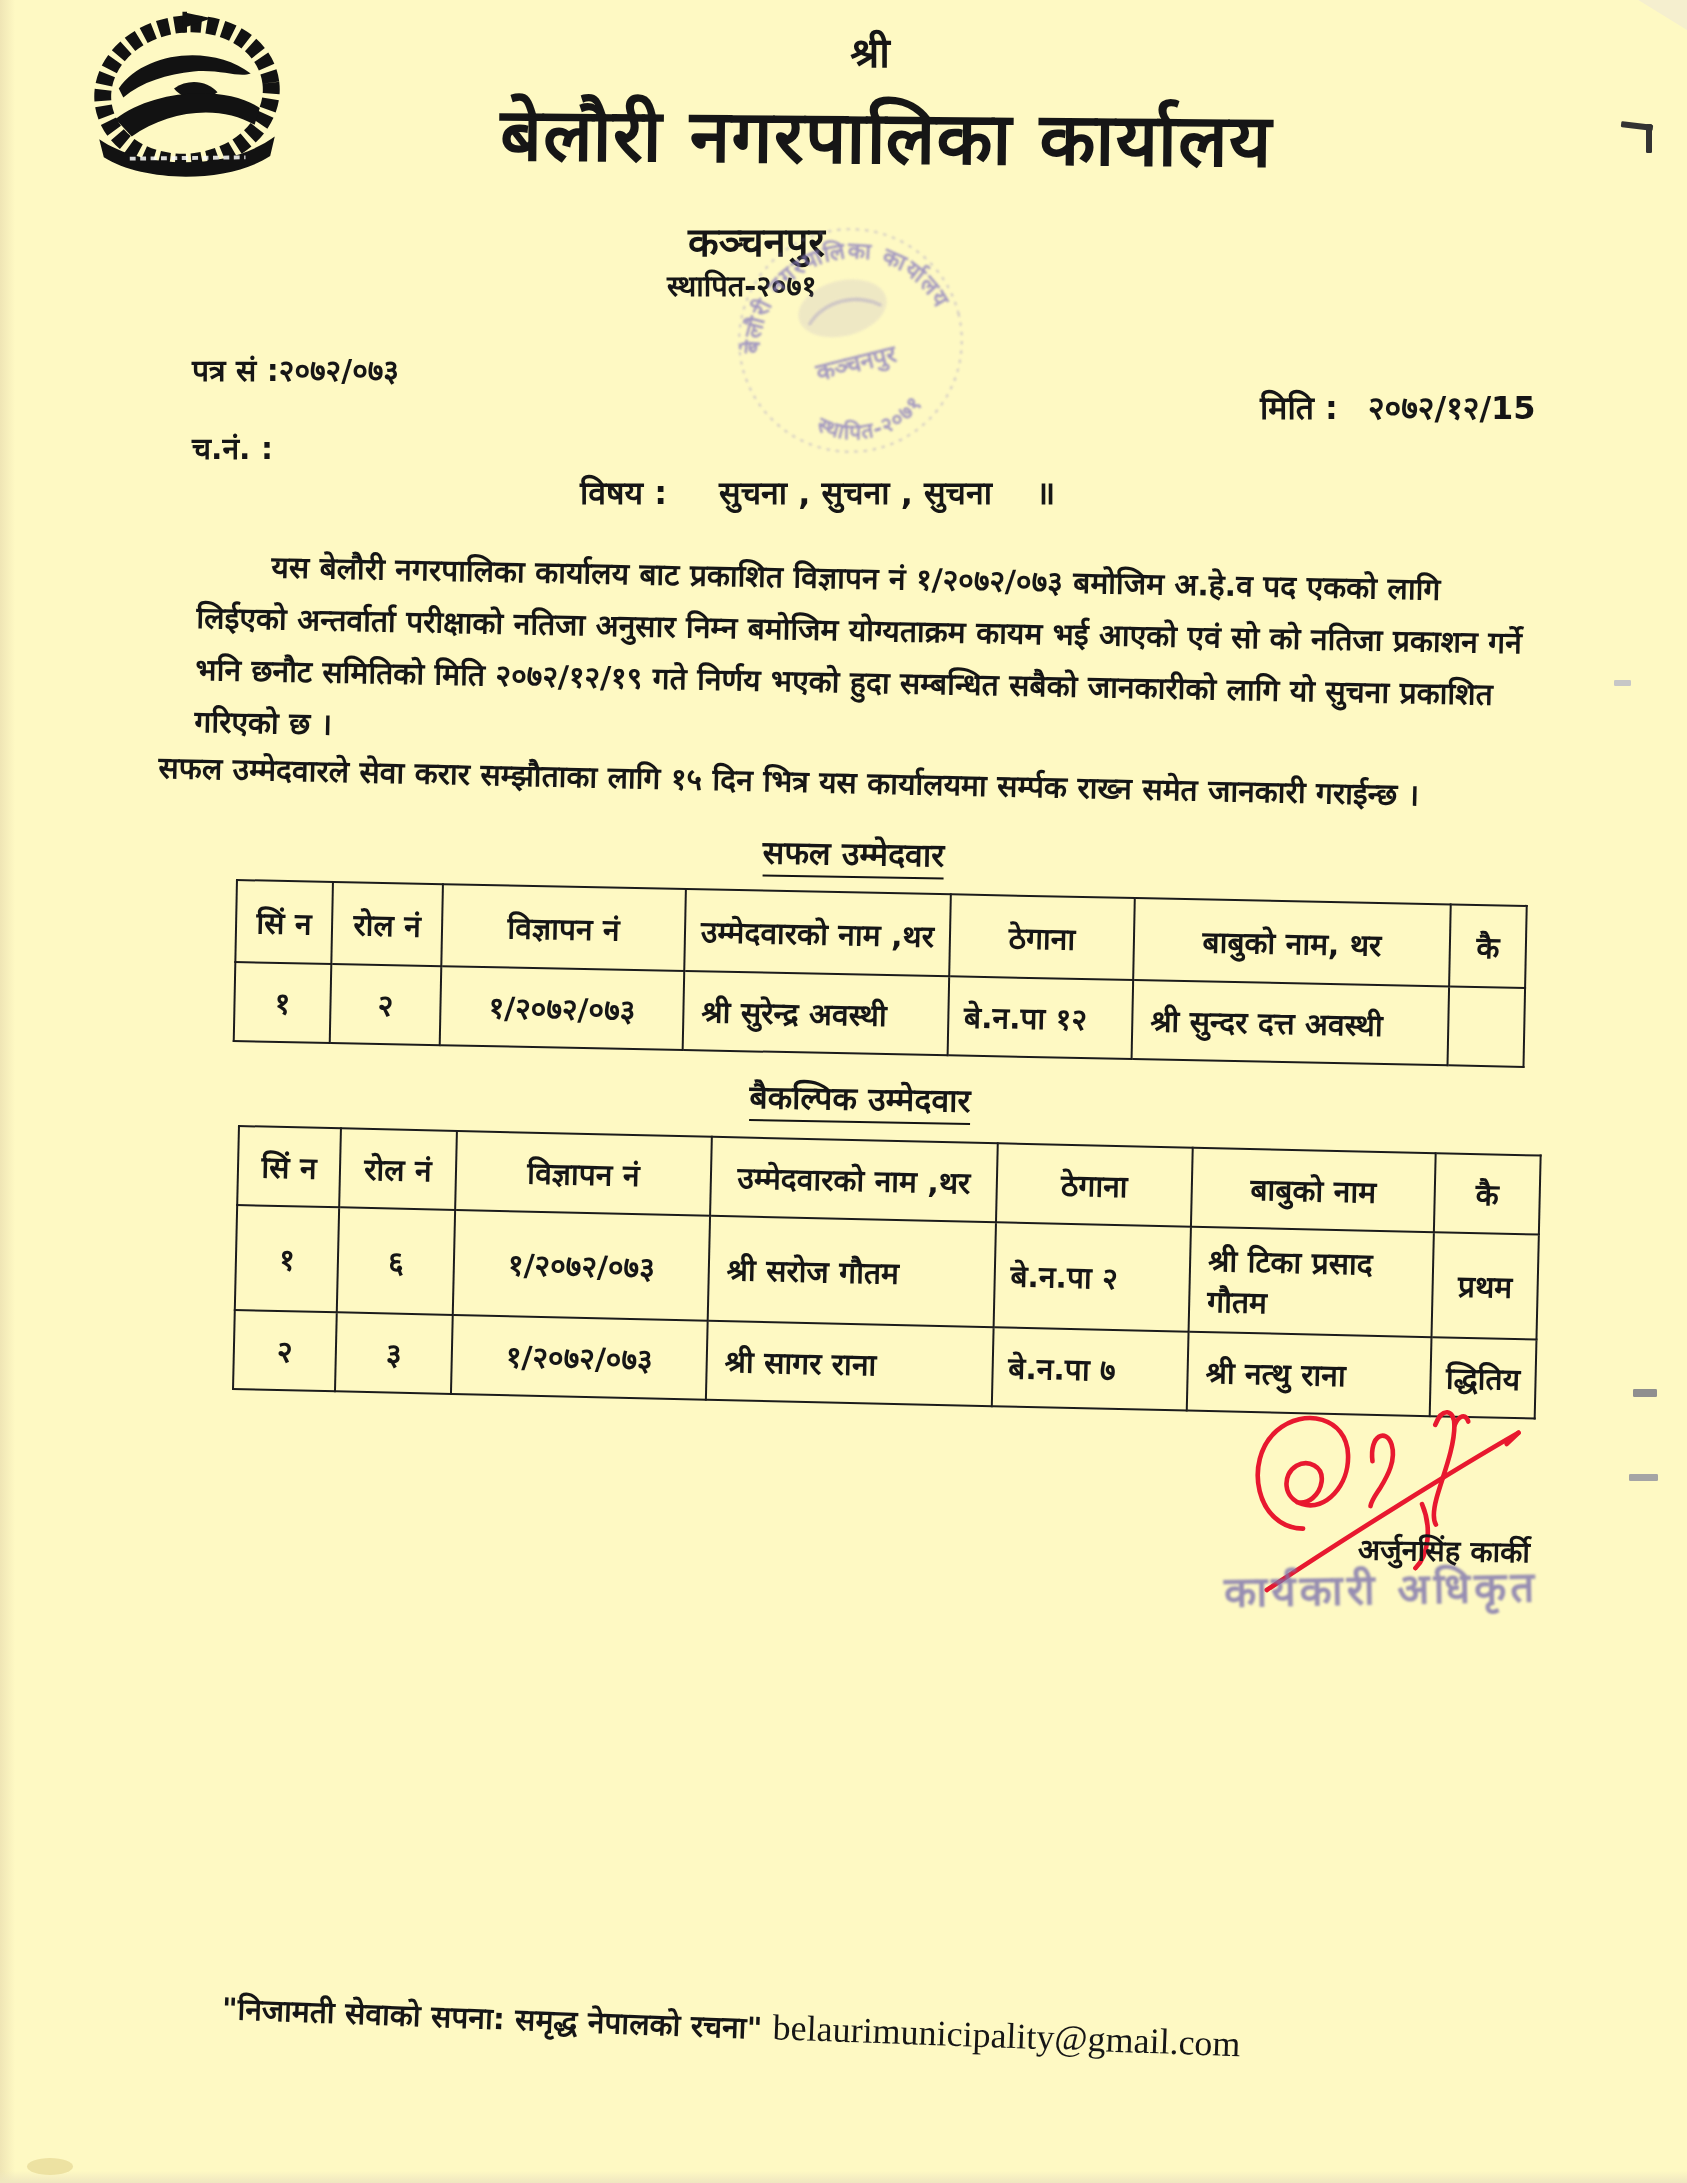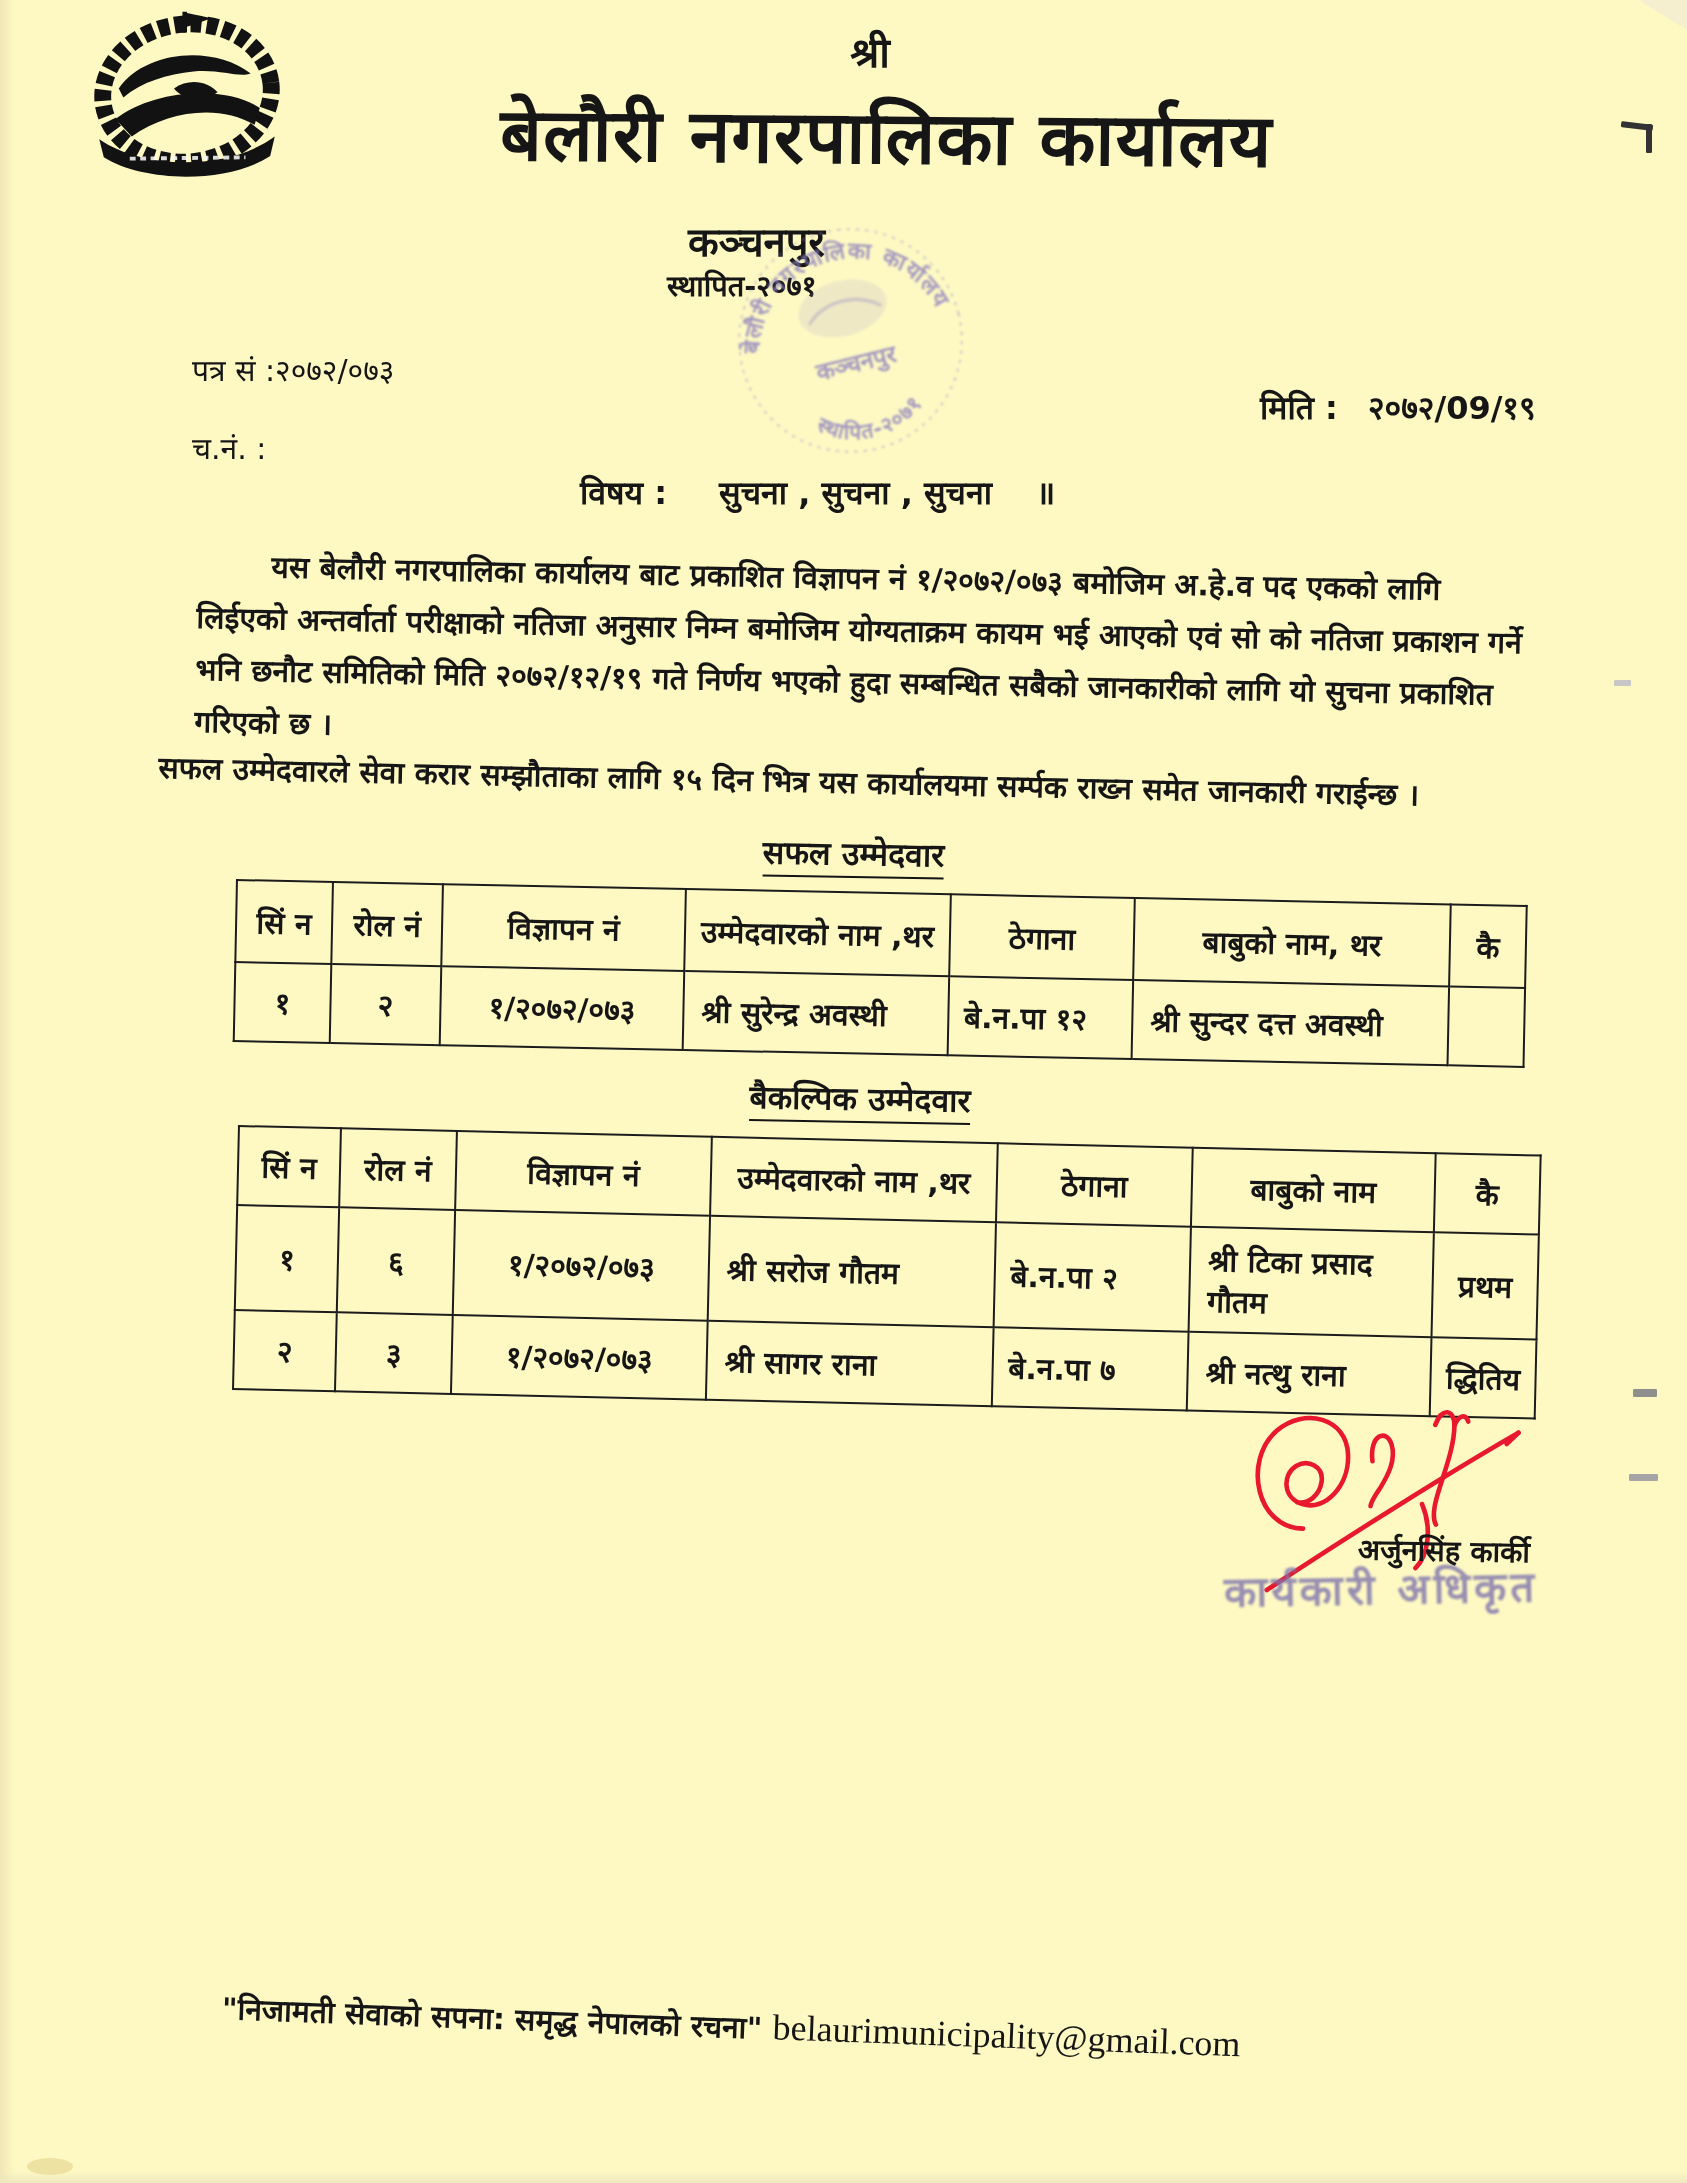"पत्र सं :२०७२/०७३" .refs { font-weight: 400 -> 700 }
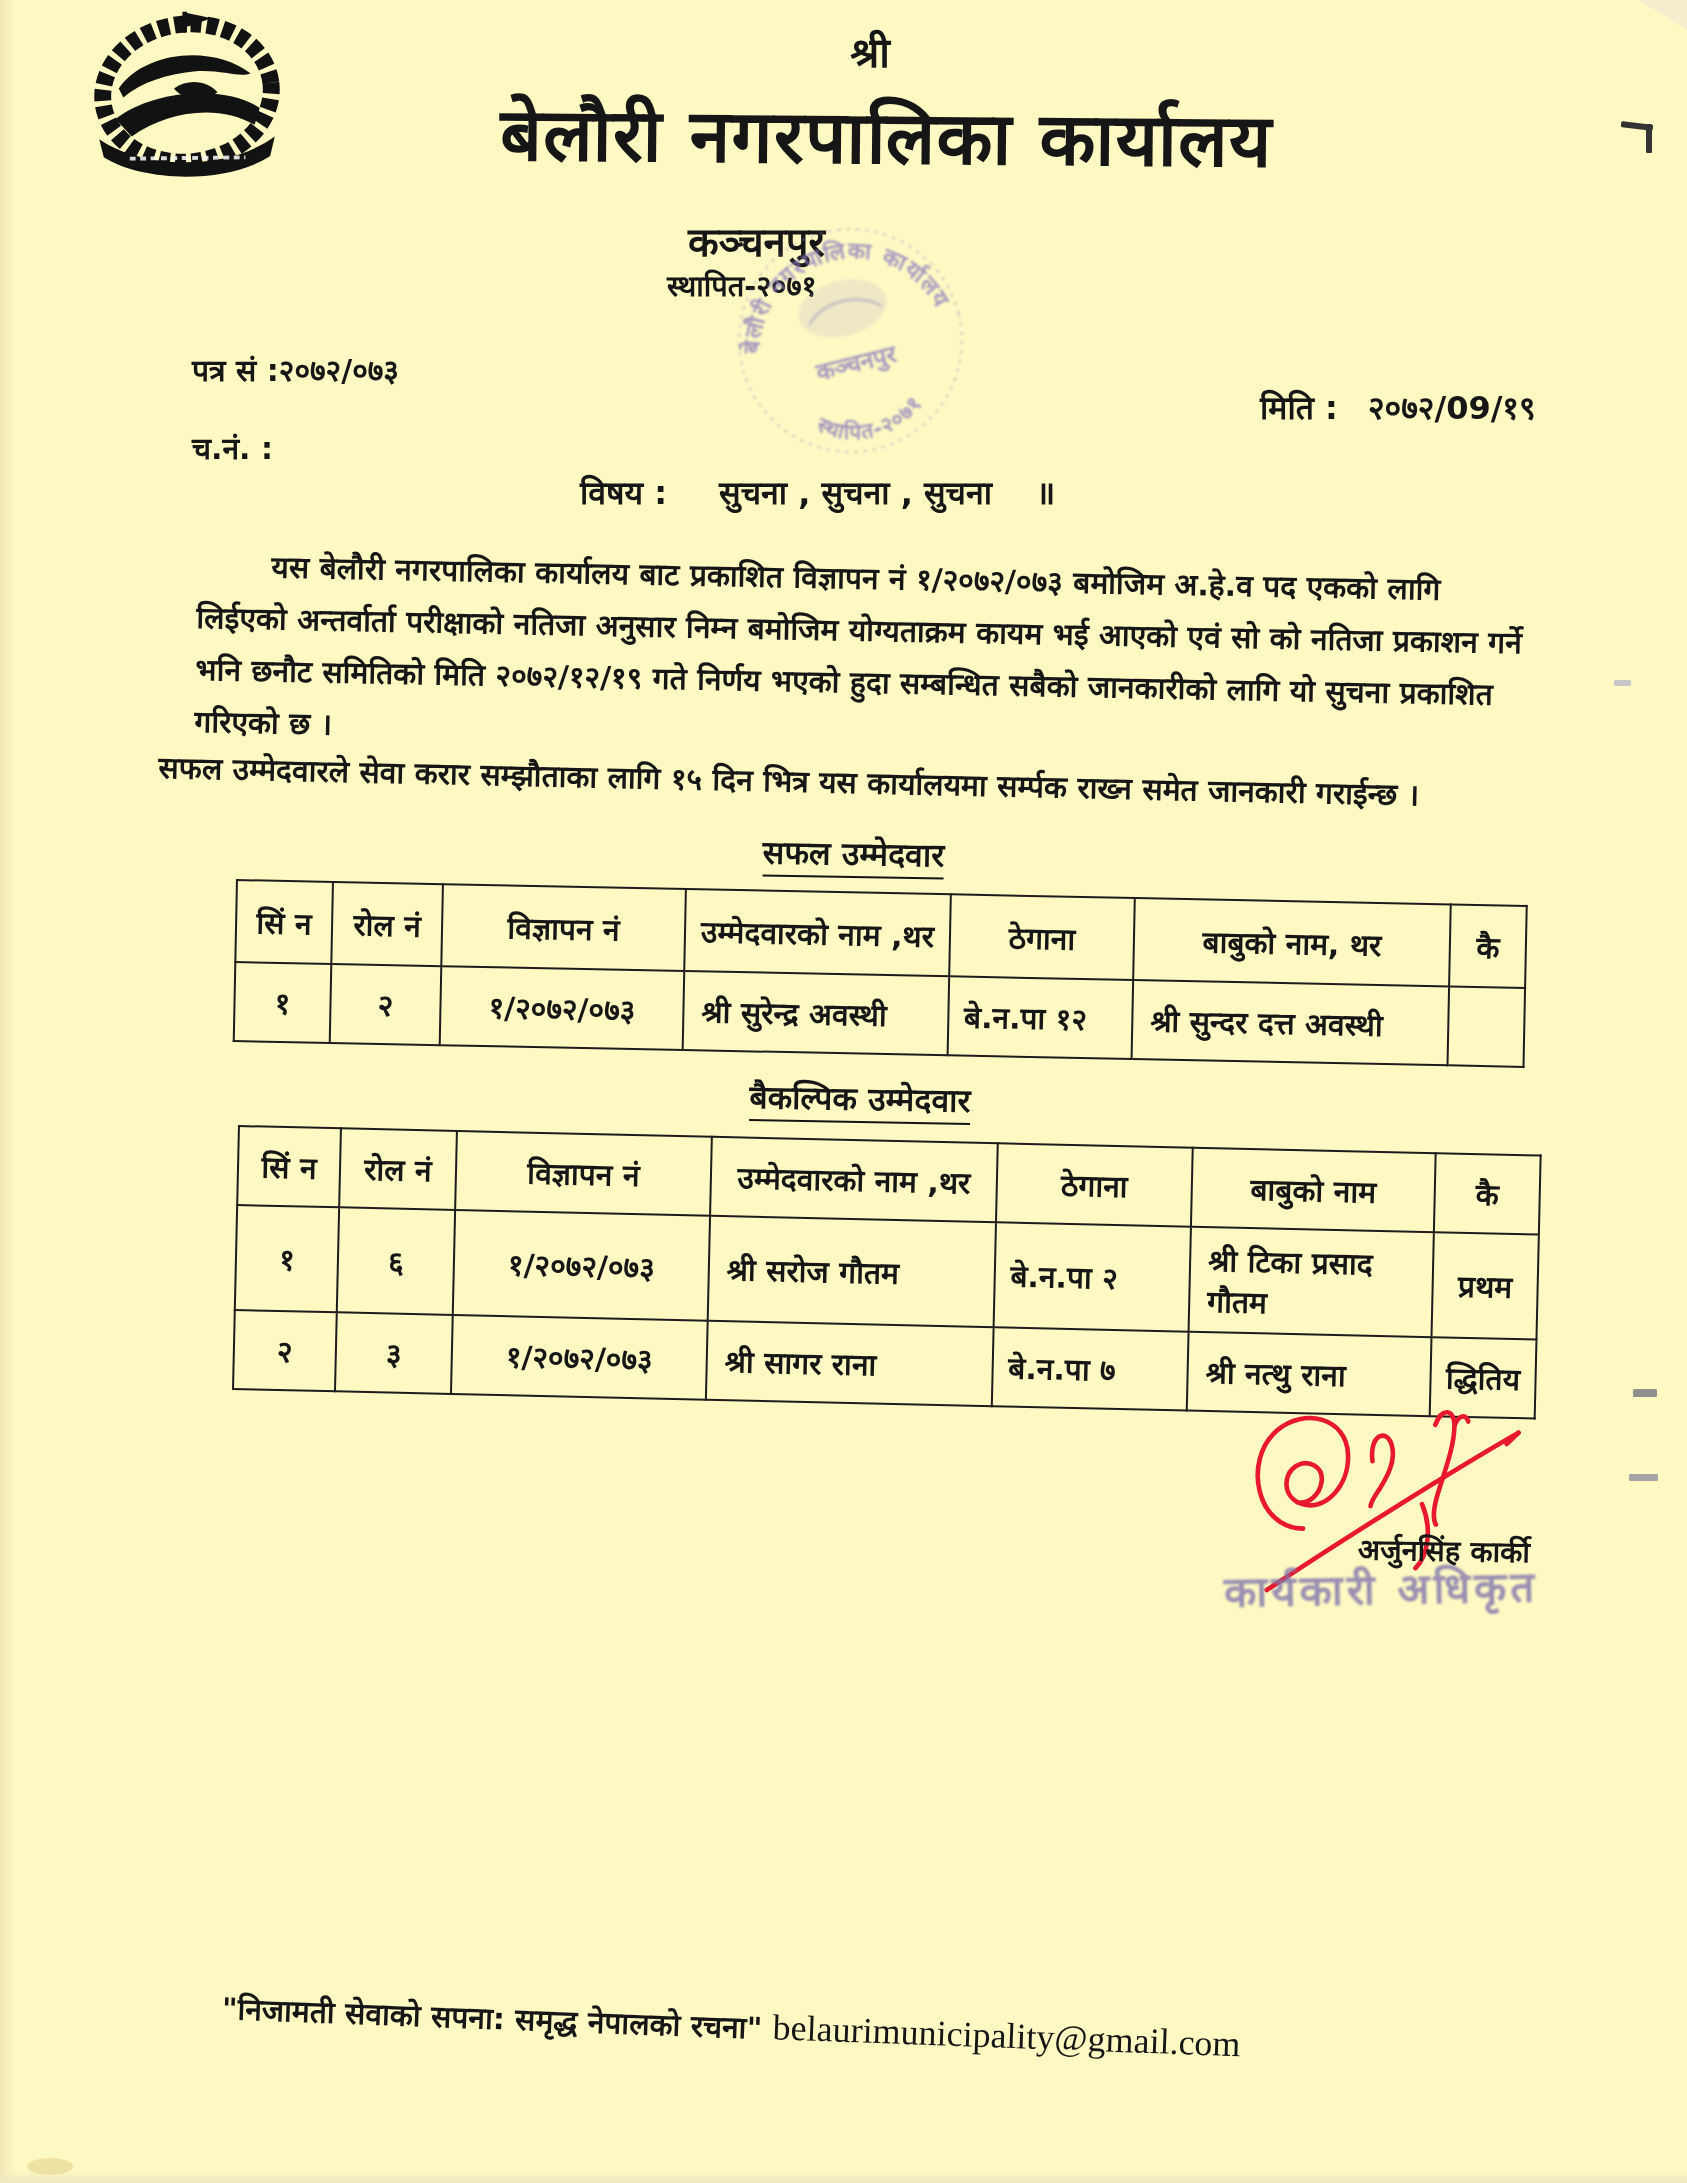"२०७२/09/१९" span.val { text: २०७२/09/१९ -> २०७२/१२/15 }
